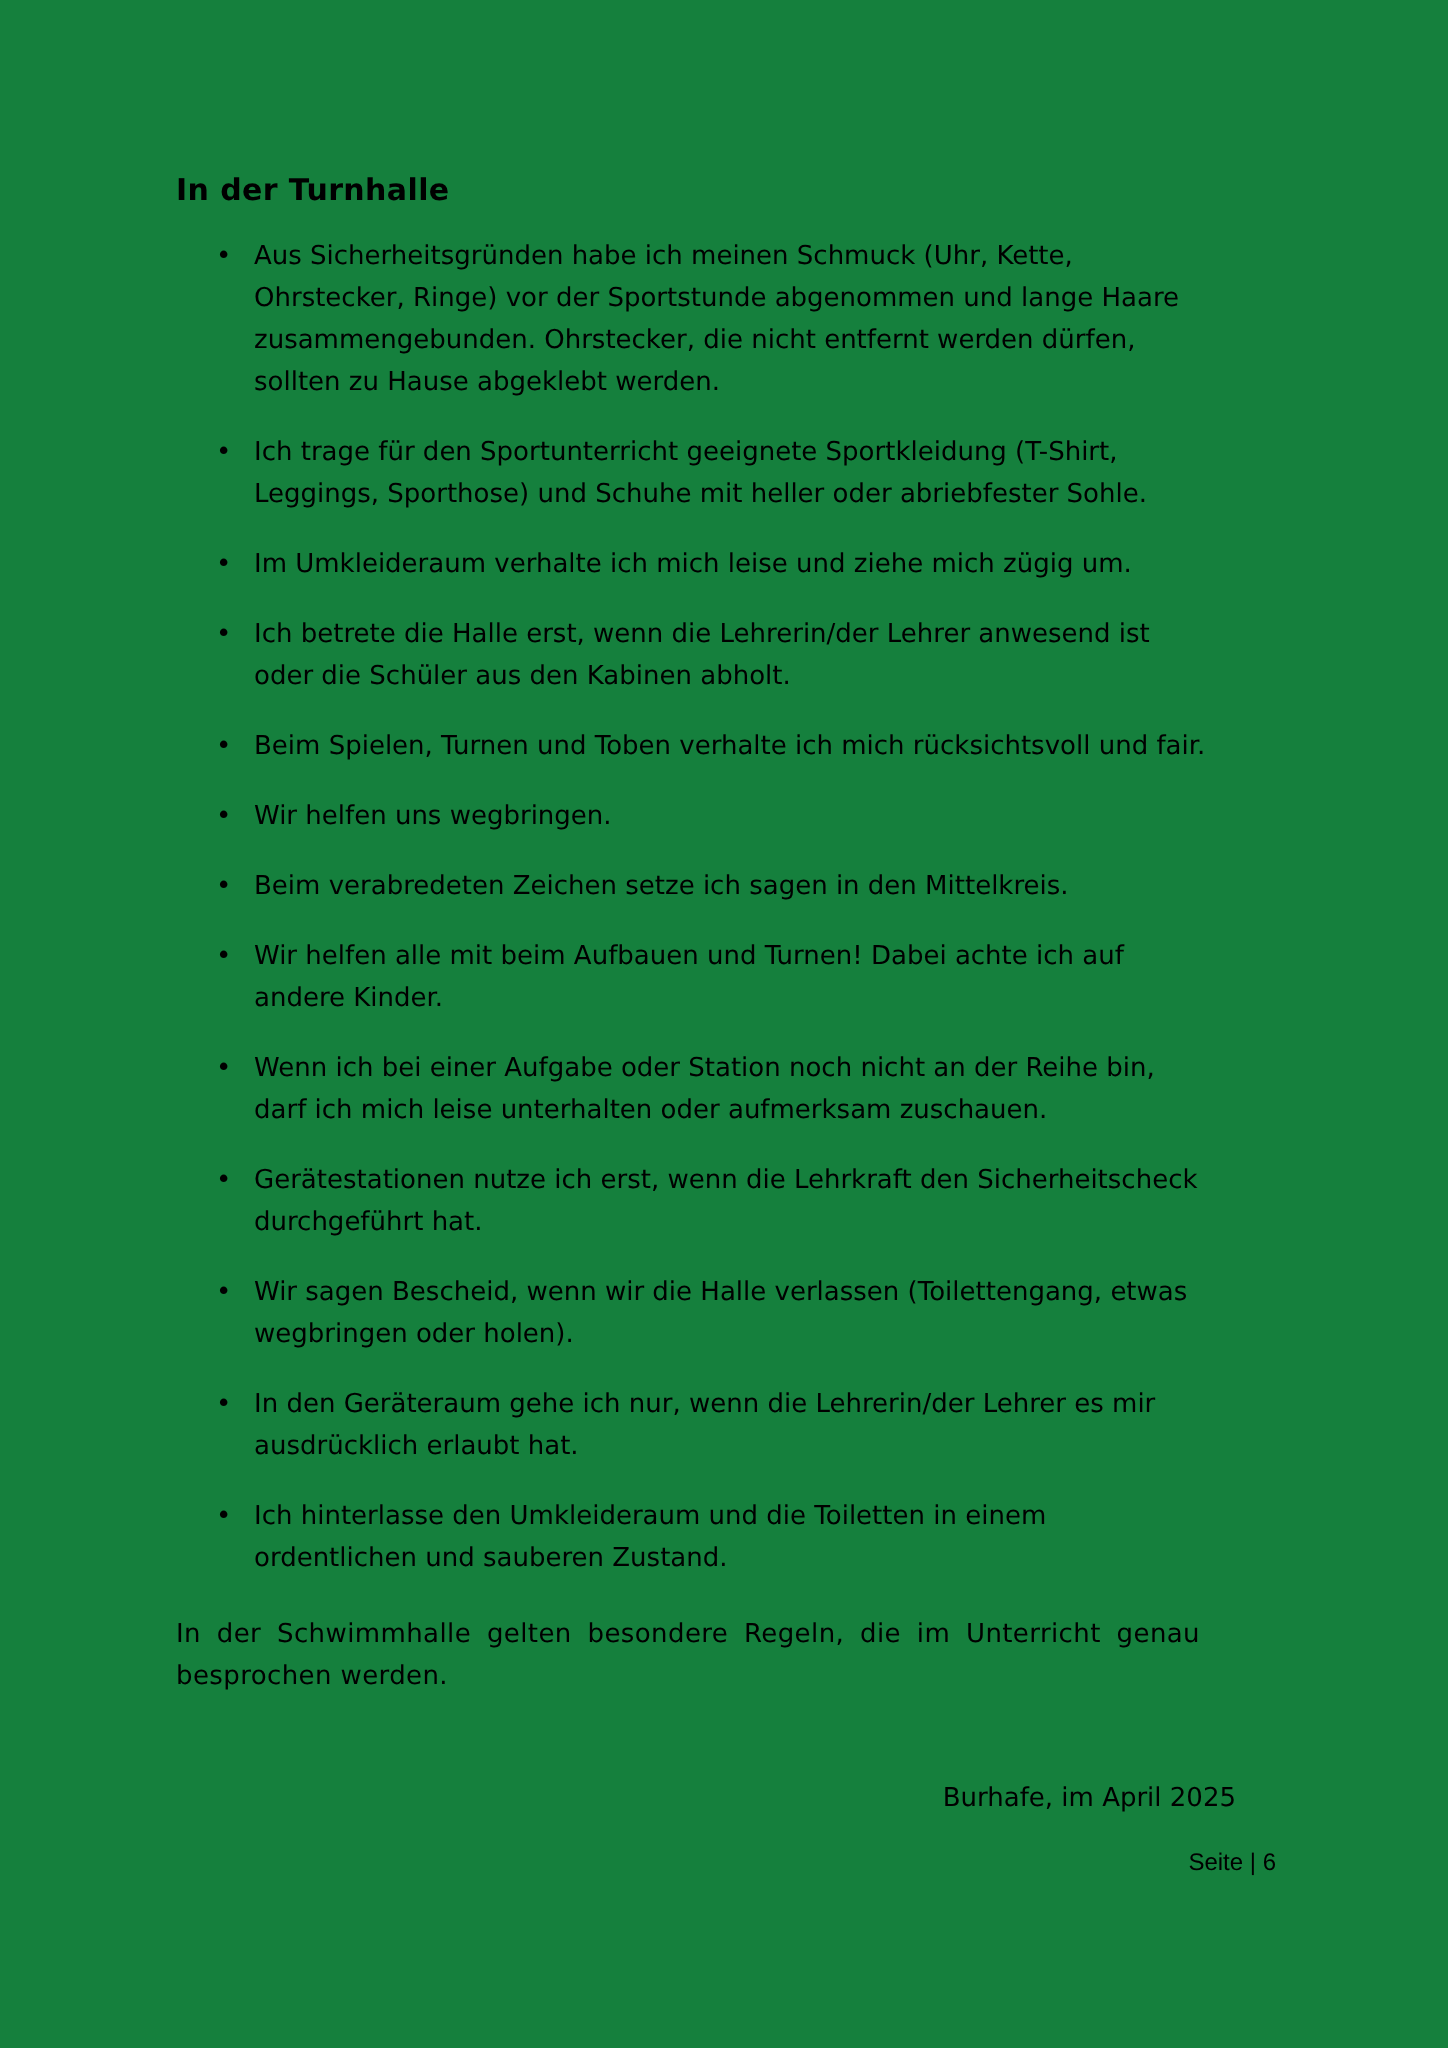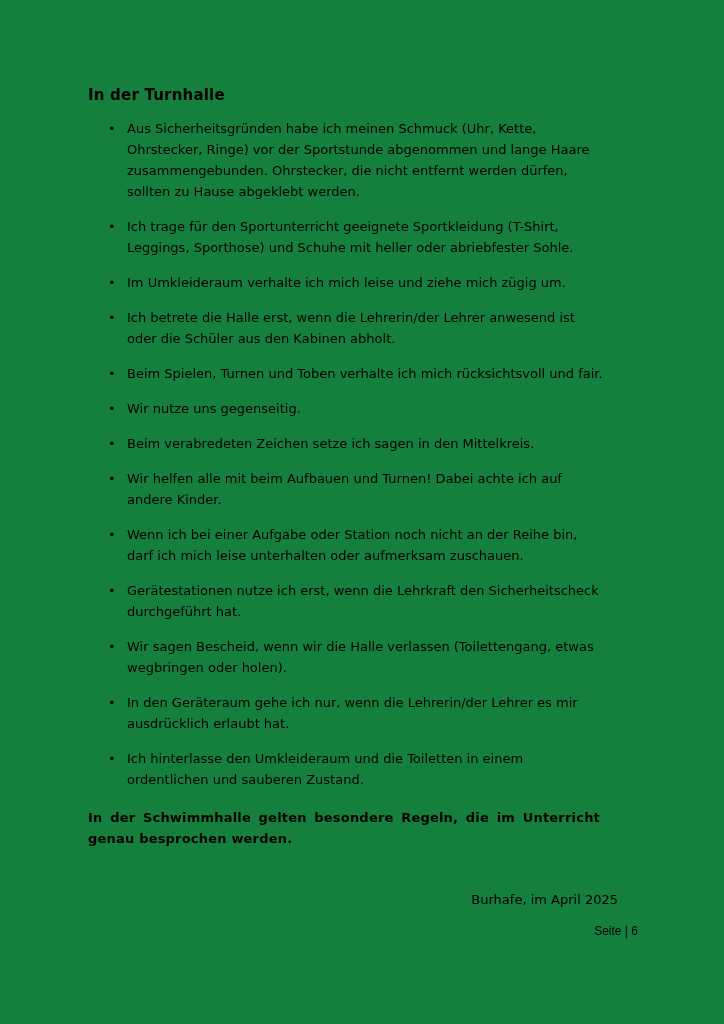"Wir nutze uns gegenseitig." span { text: nutze uns gegenseitig -> helfen uns wegbringen }
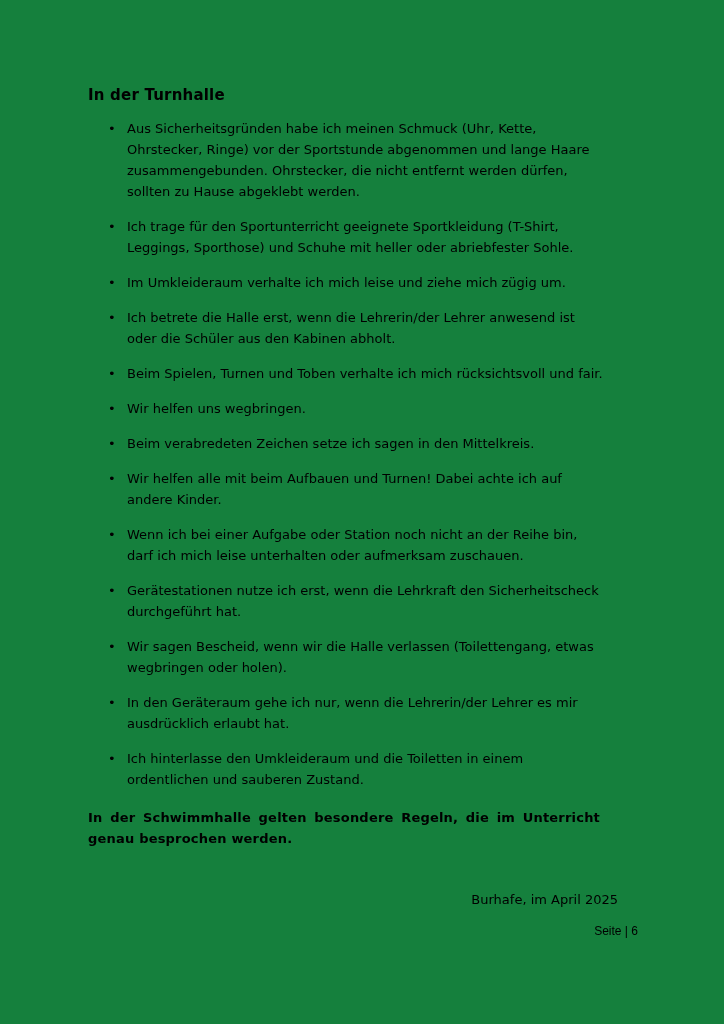"In der Schwimmhalle gelten besondere" .closing { font-weight: bold -> normal }
